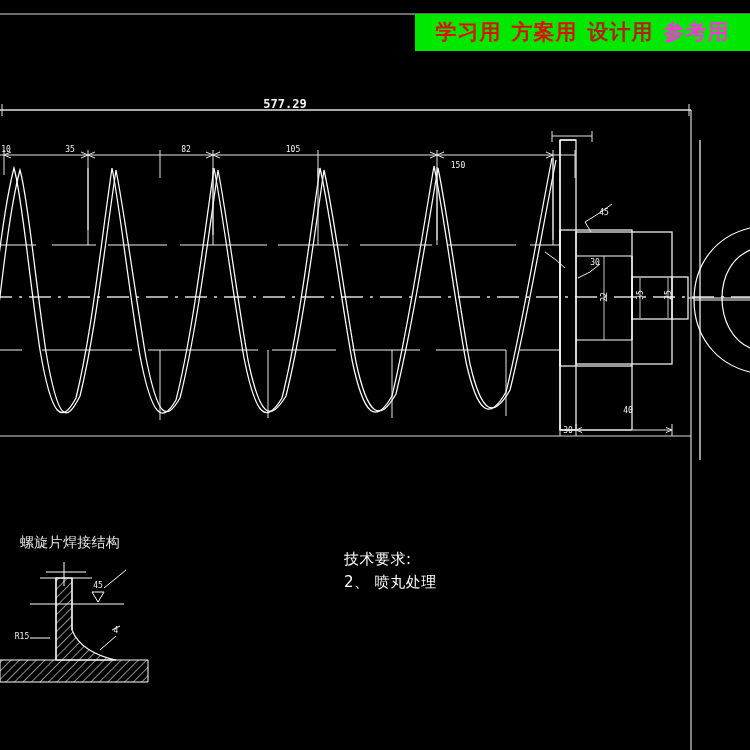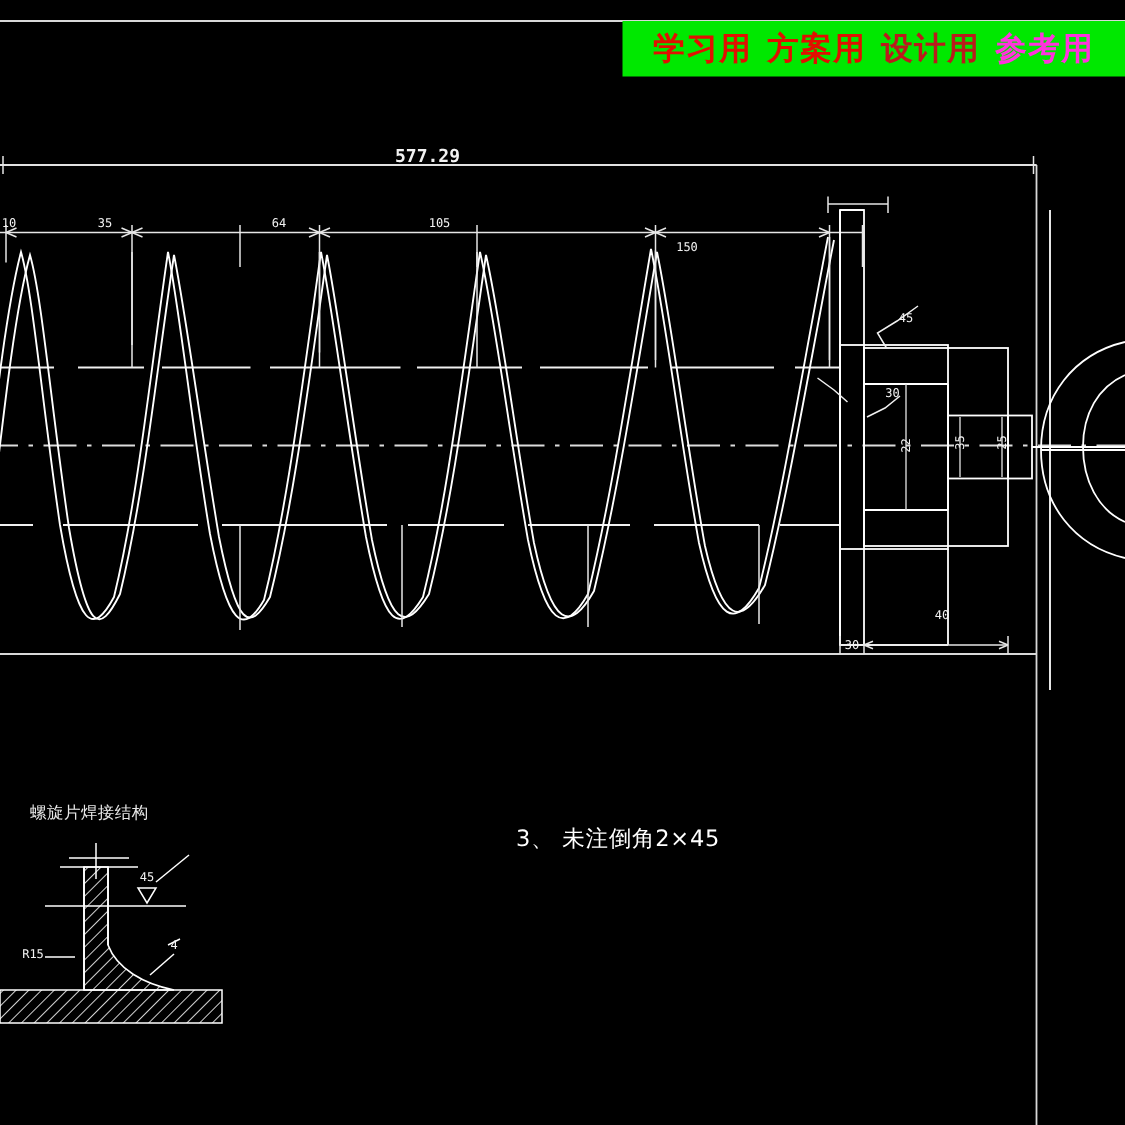"64" div.dimtxt { text: 64 -> 82 }
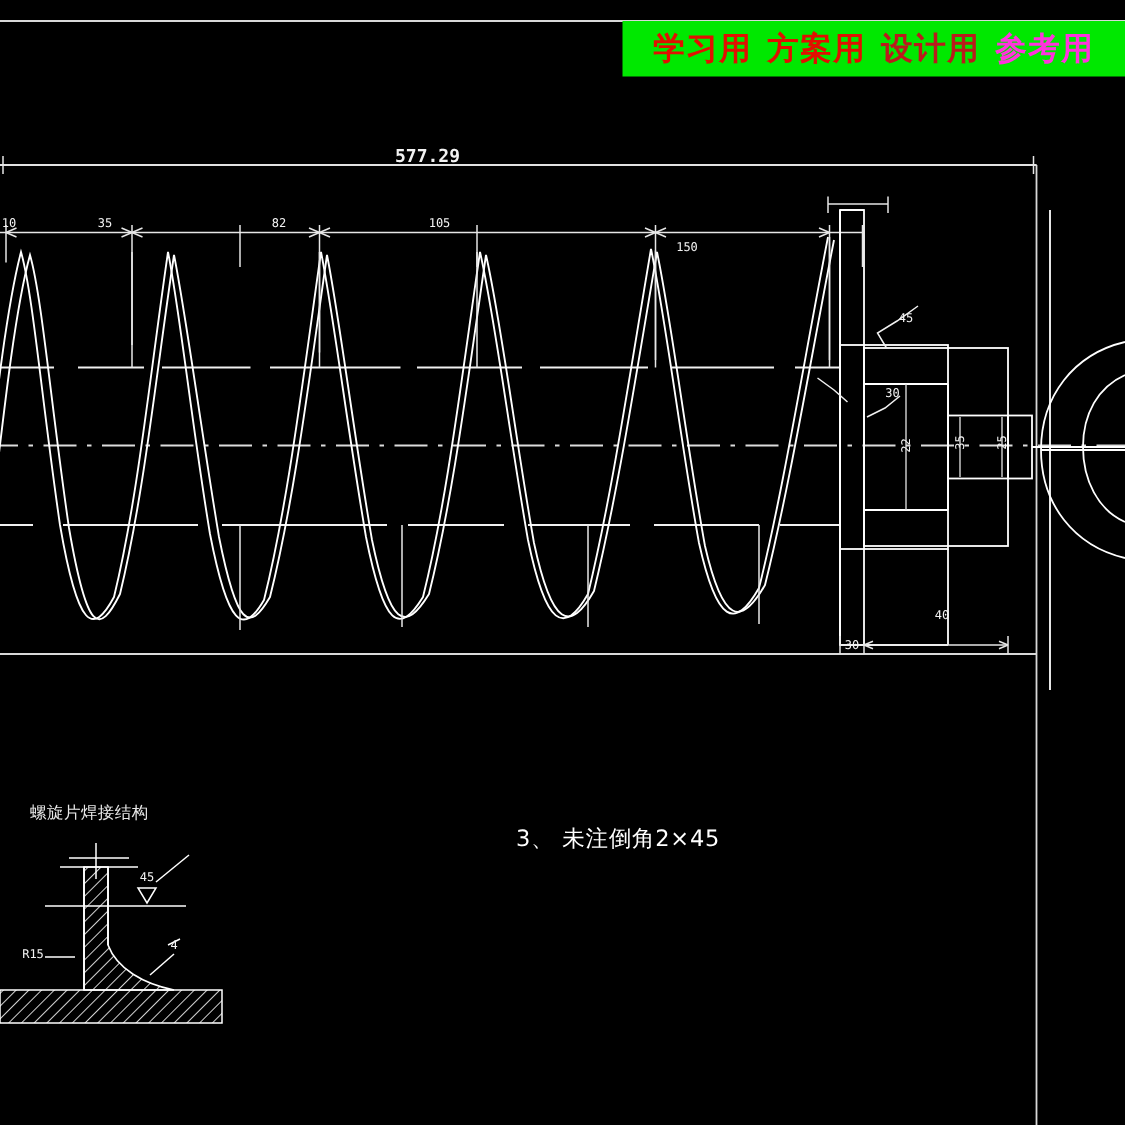"螺旋片焊接结构" .detail-title { font-size: 11px -> 14px }
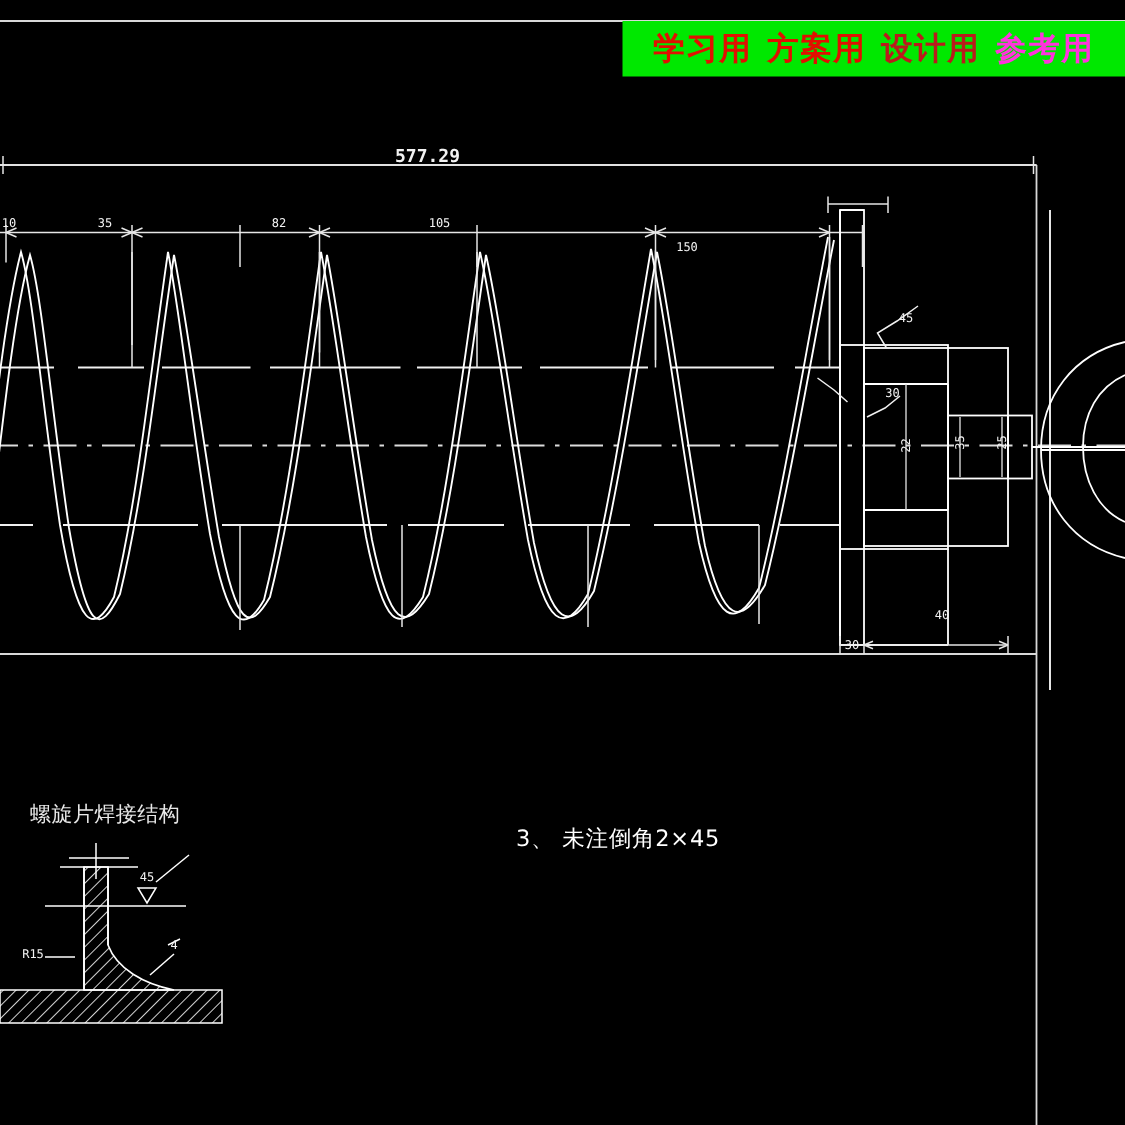"技术要求:" div.tr-title { html: none -> <div>技术要求:</div> }
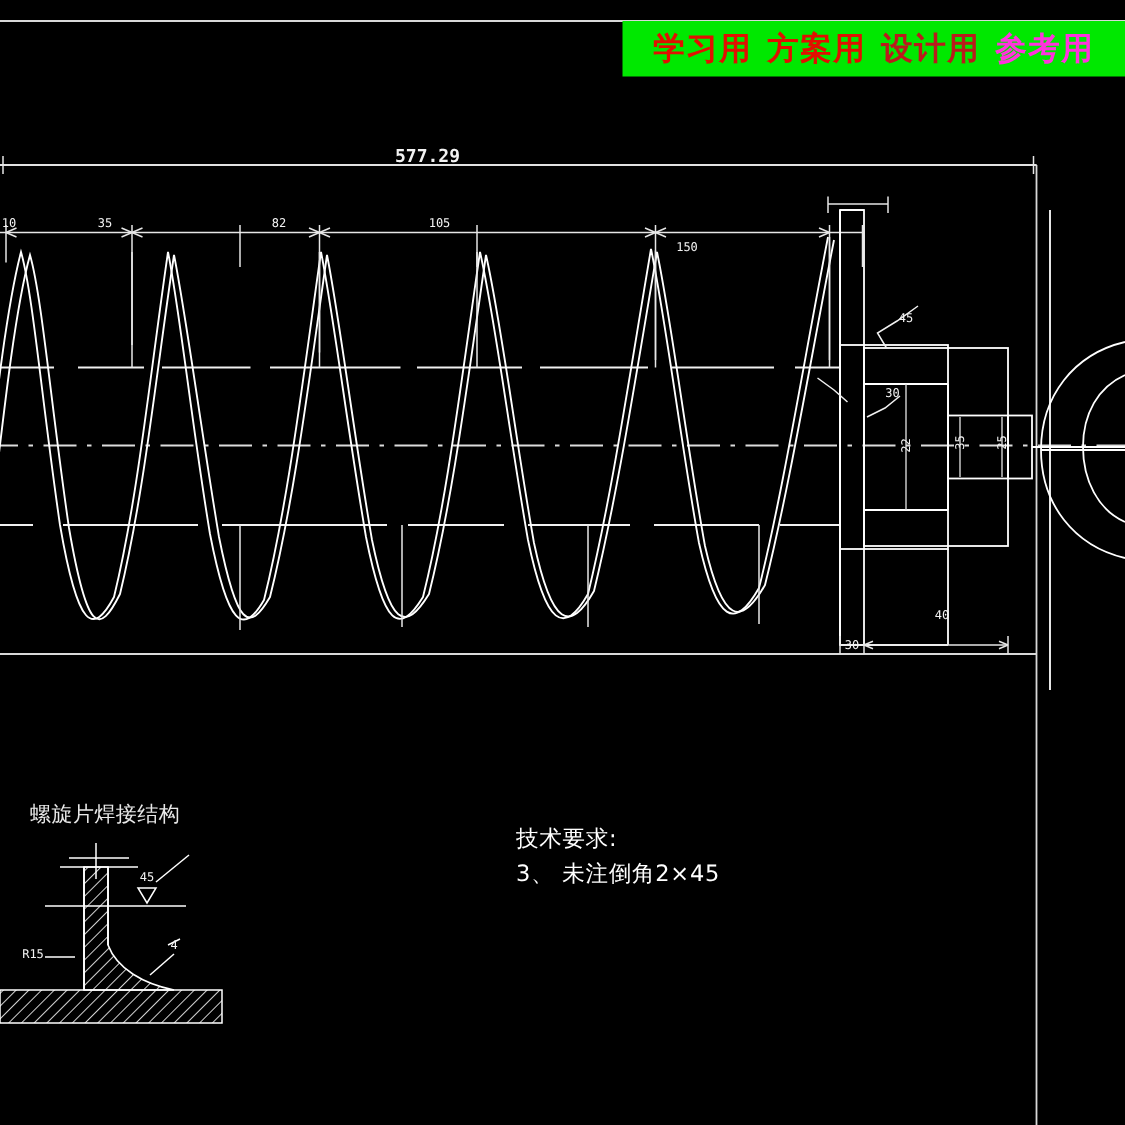"2、 喷丸处理" div.tr-line { html: none -> <div>2、 喷丸处理</div> }
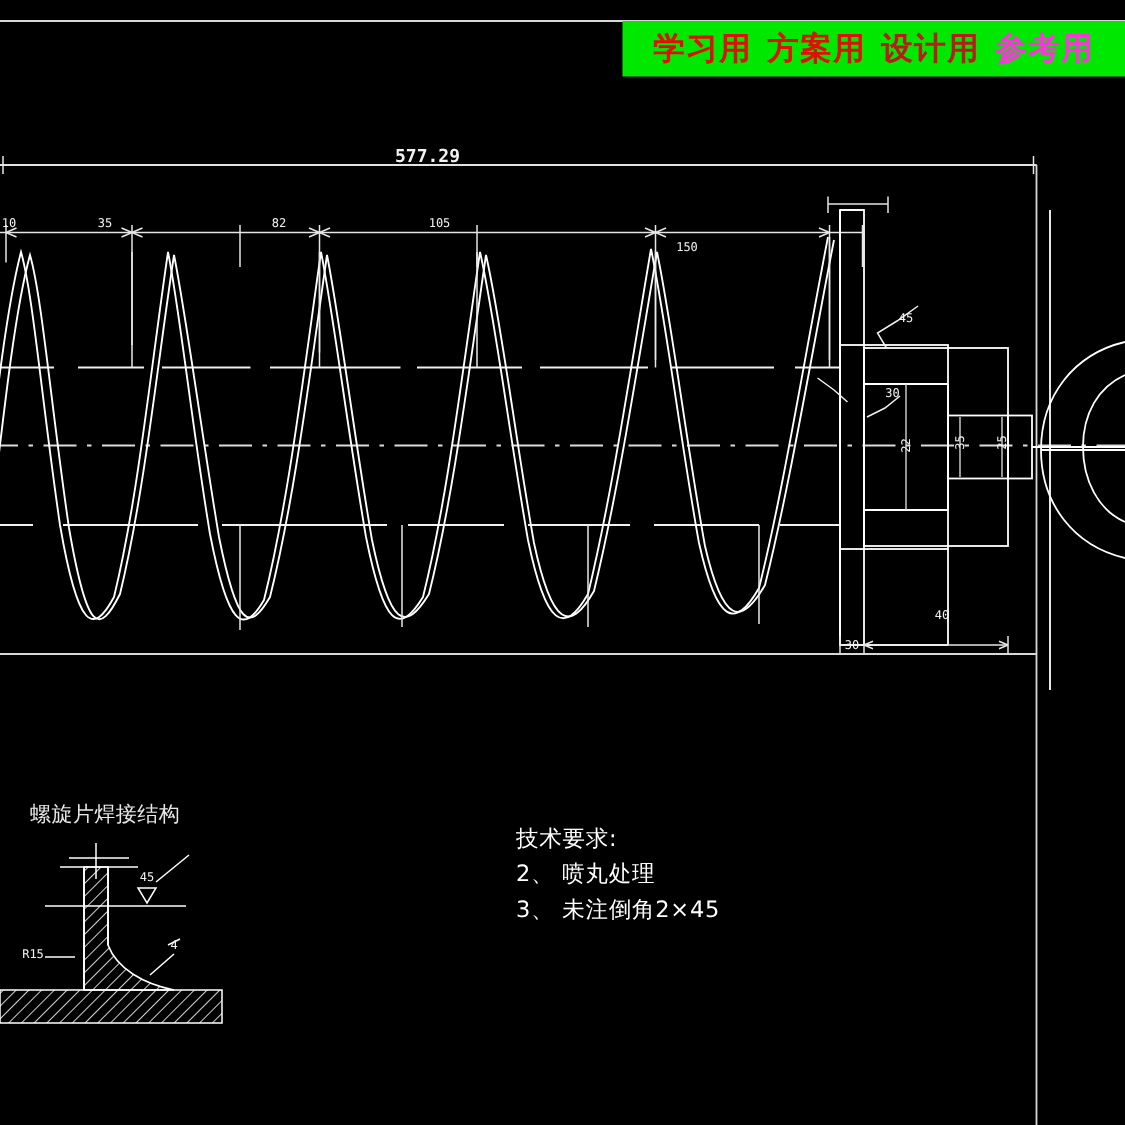"3、 未注倒角2×45" div.tr-line { html: <div>3、 未注倒角2×45</div> -> none }
